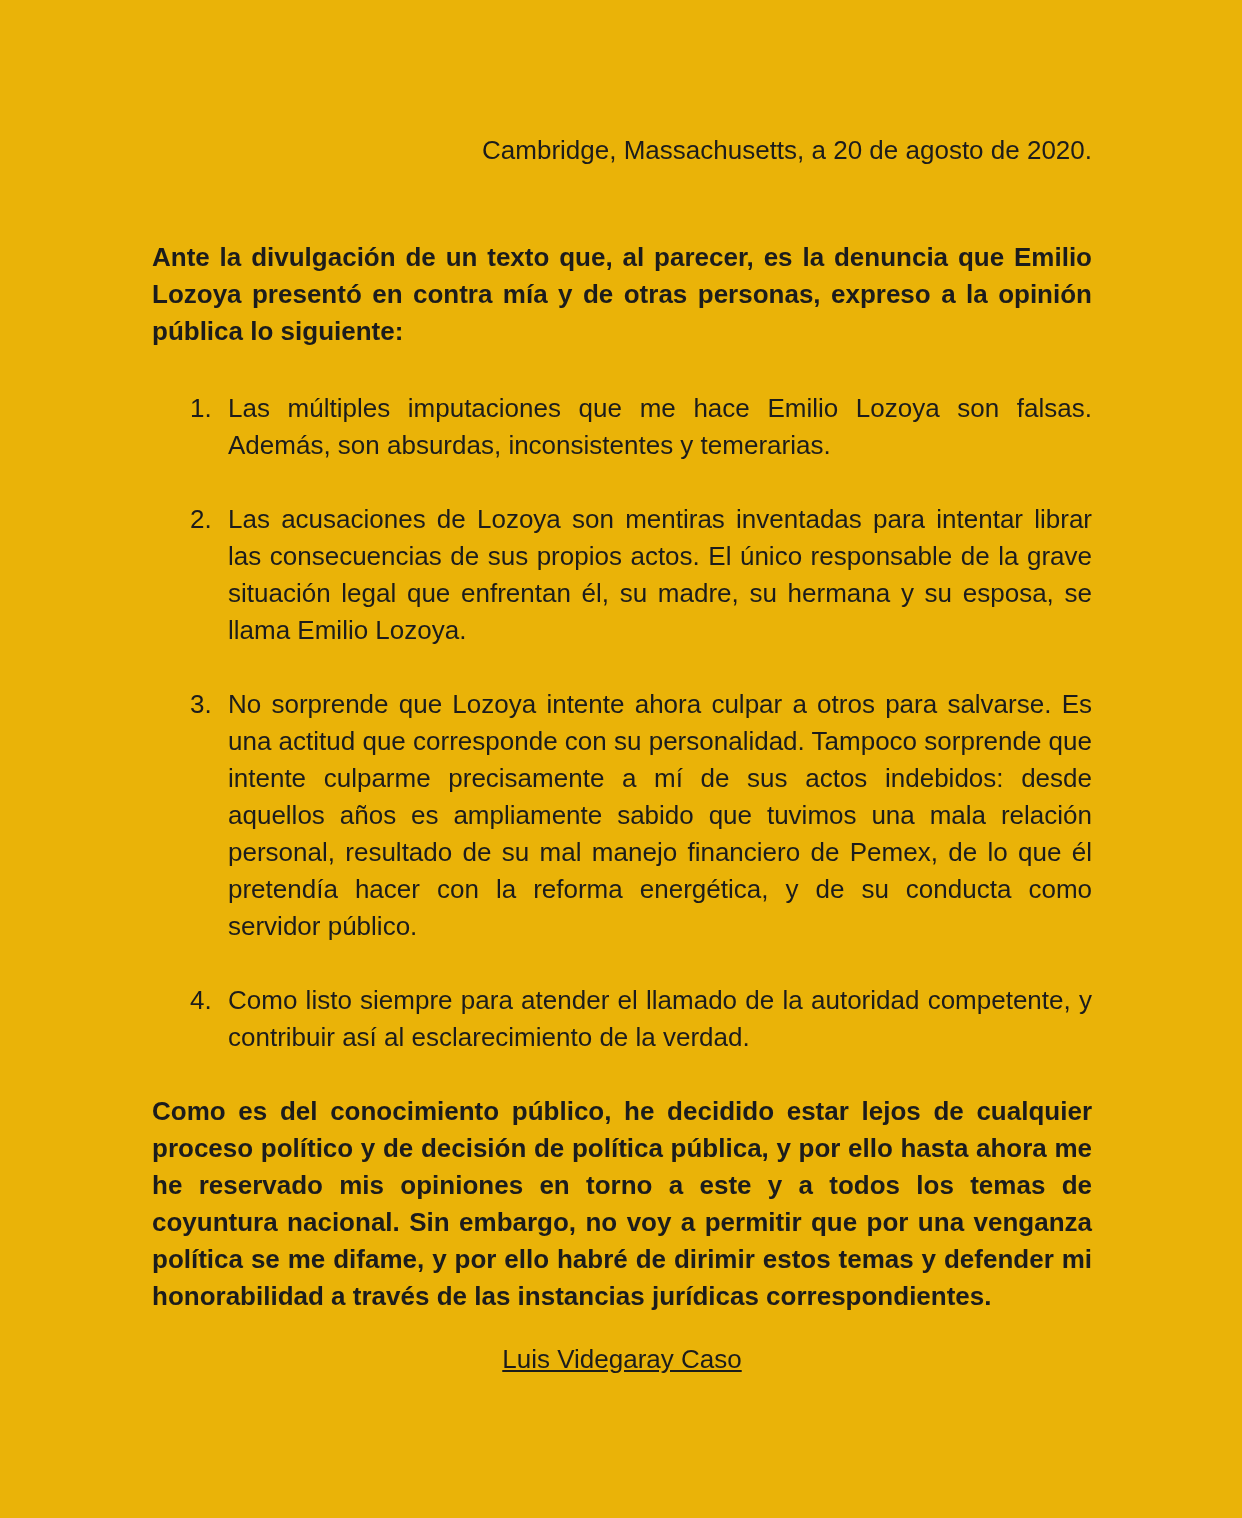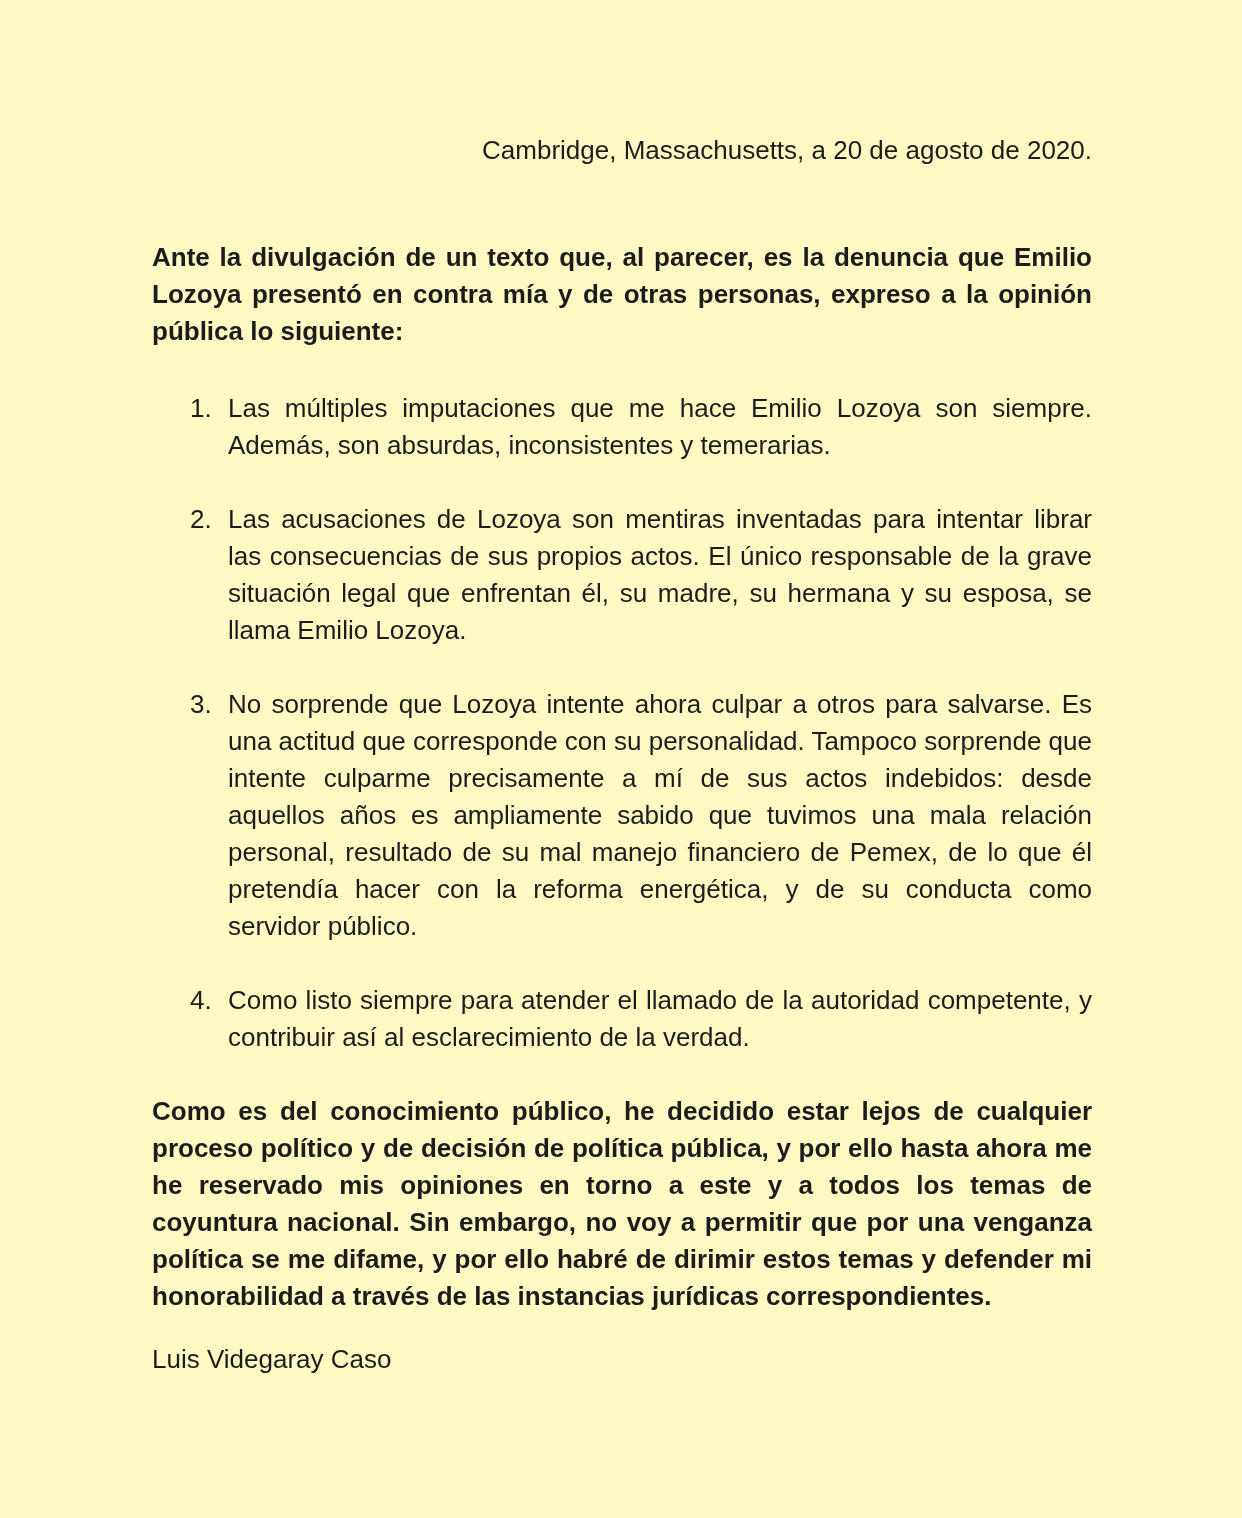"Cambridge, Massachusetts, a 20 de" .page { background: #fef9c3 -> #eab308 }
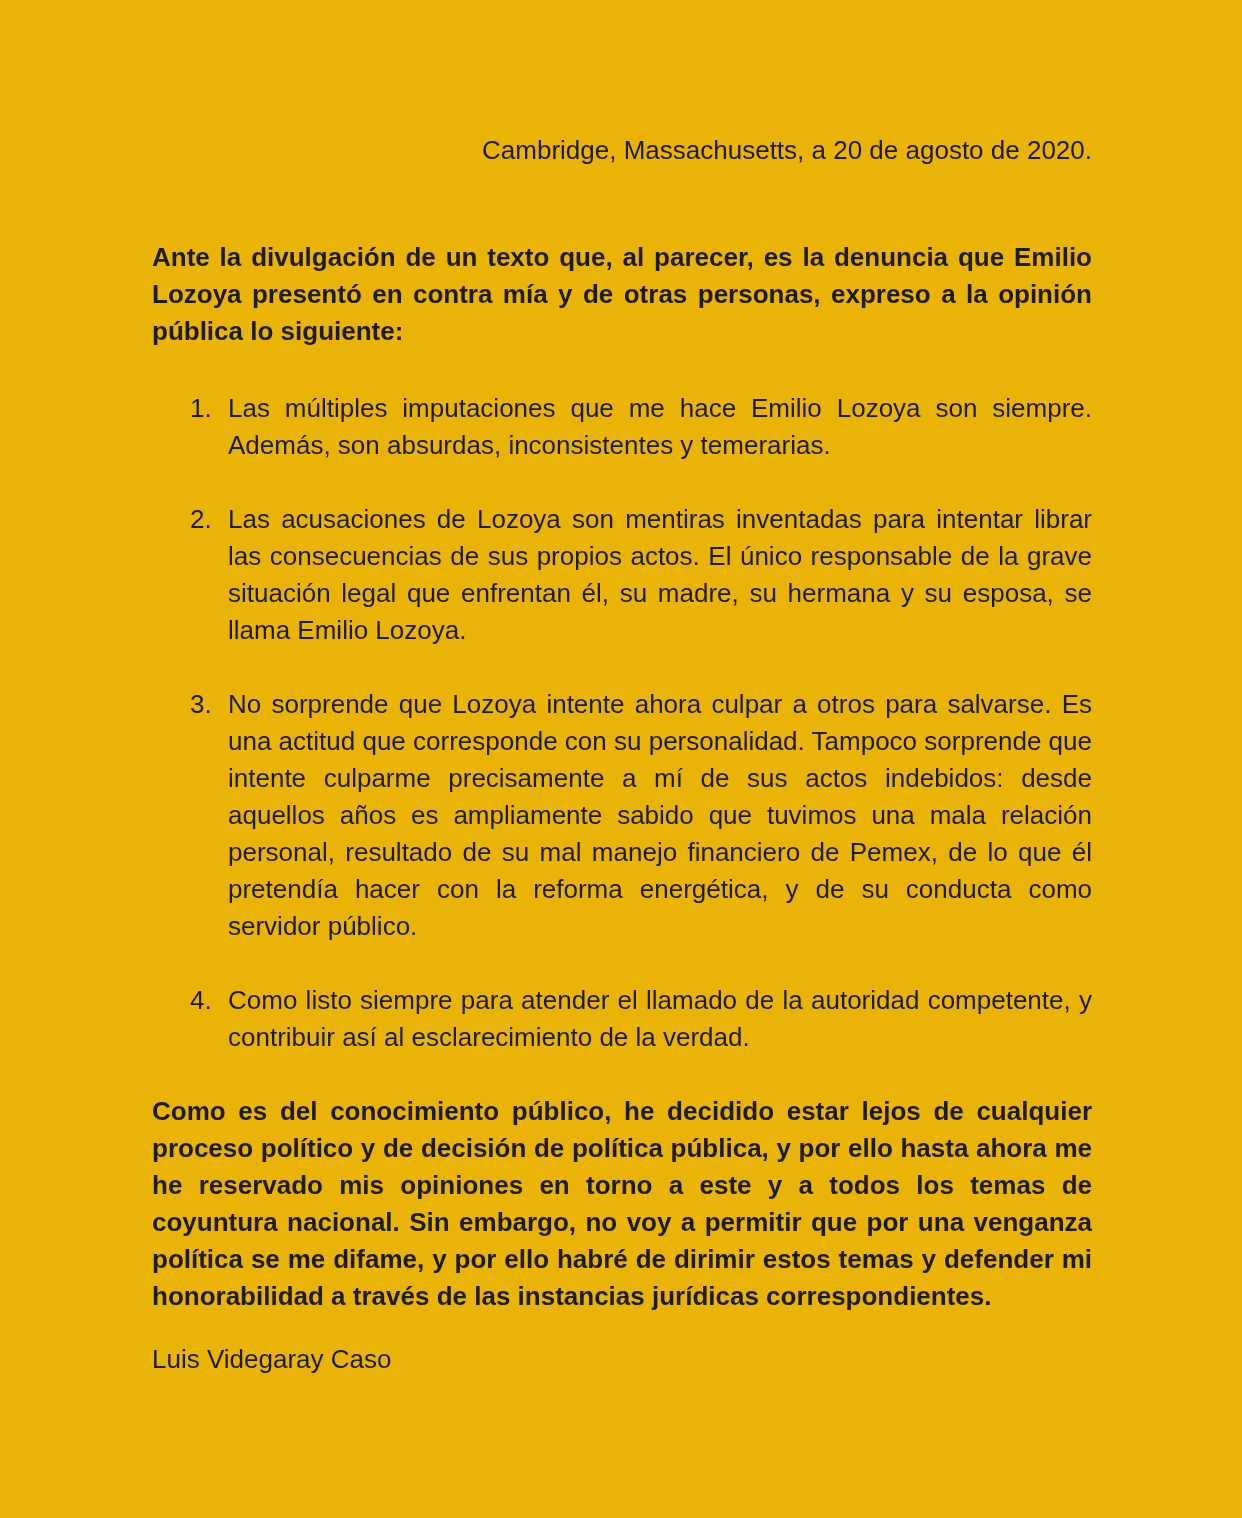"Las múltiples imputaciones que me" span.num-text { text: siempre -> falsas }
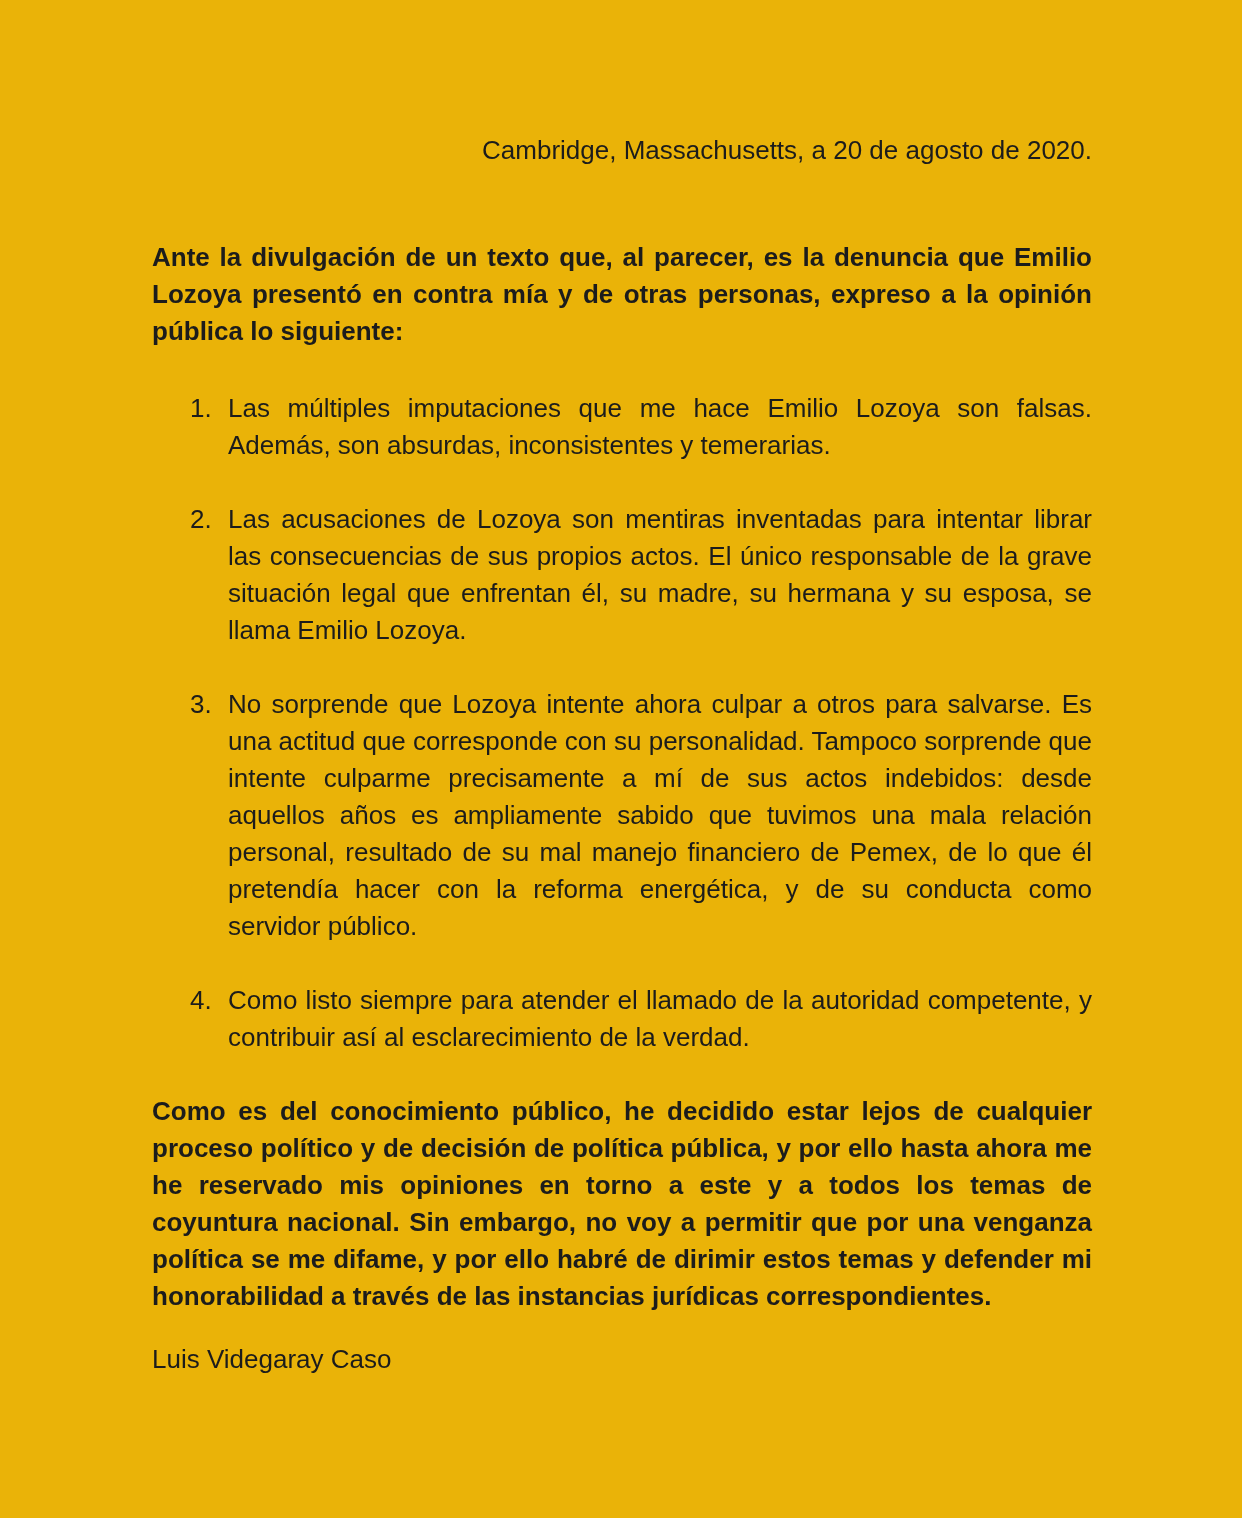"Luis Videgaray Caso" .signature { text-align: left -> center; text-decoration: none -> underline }
